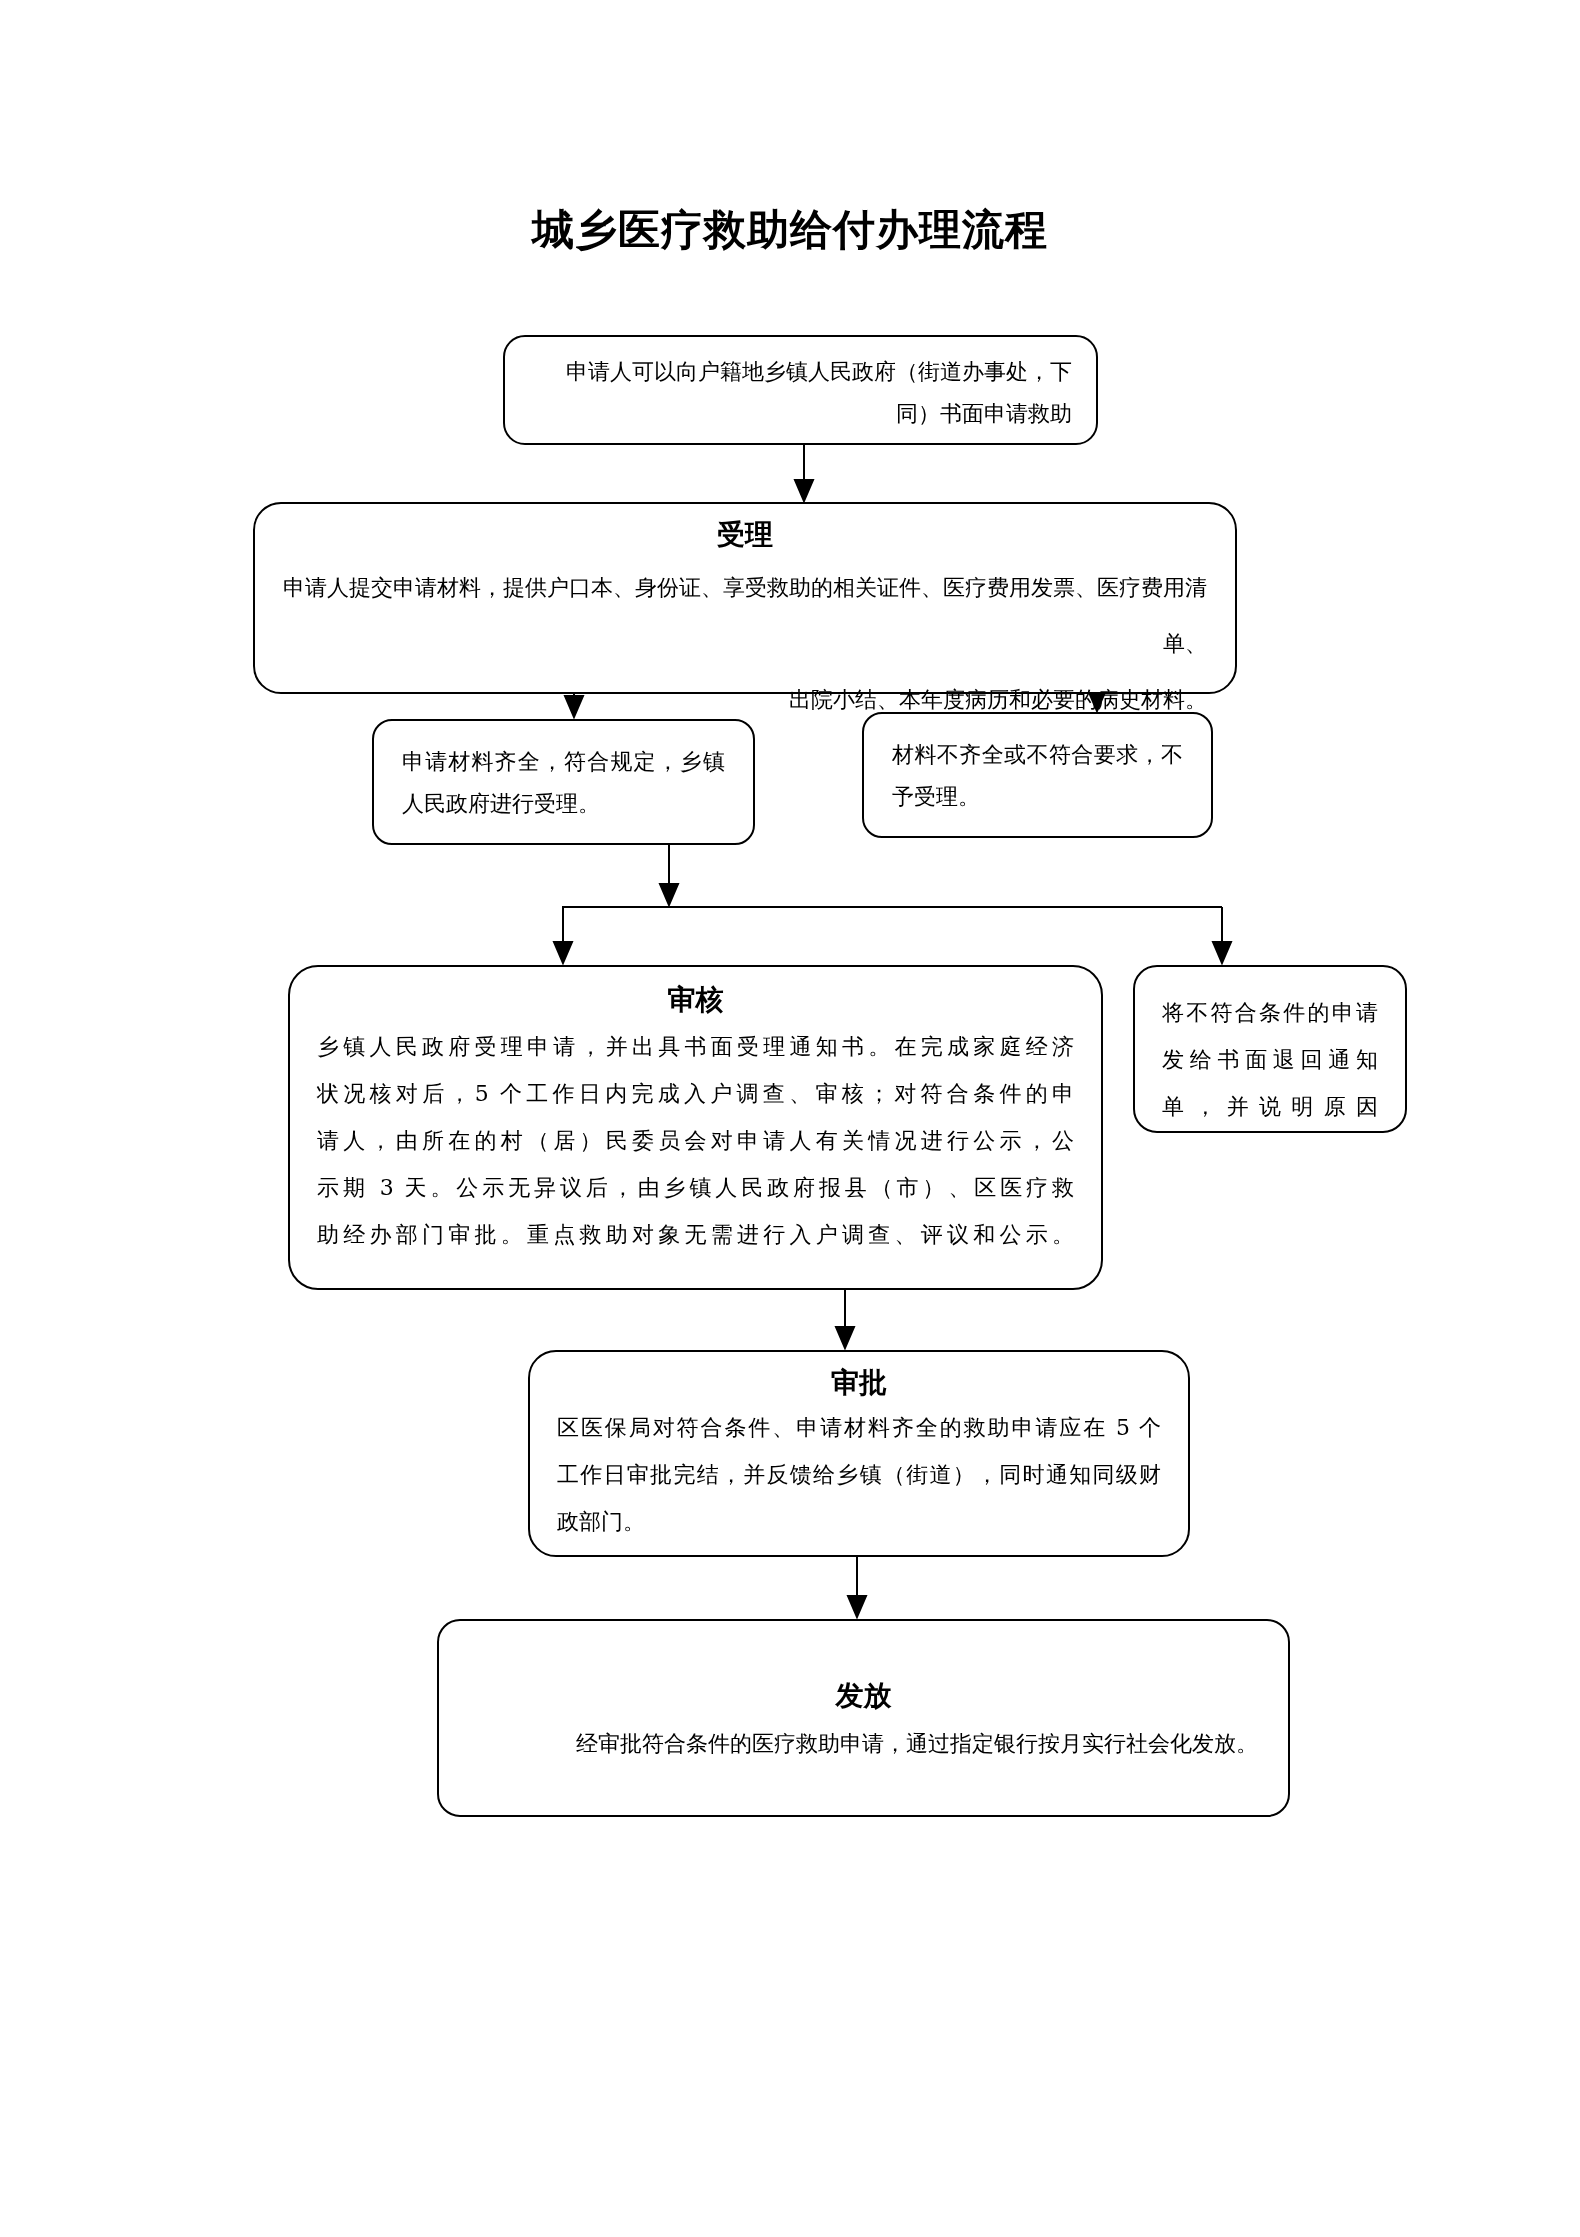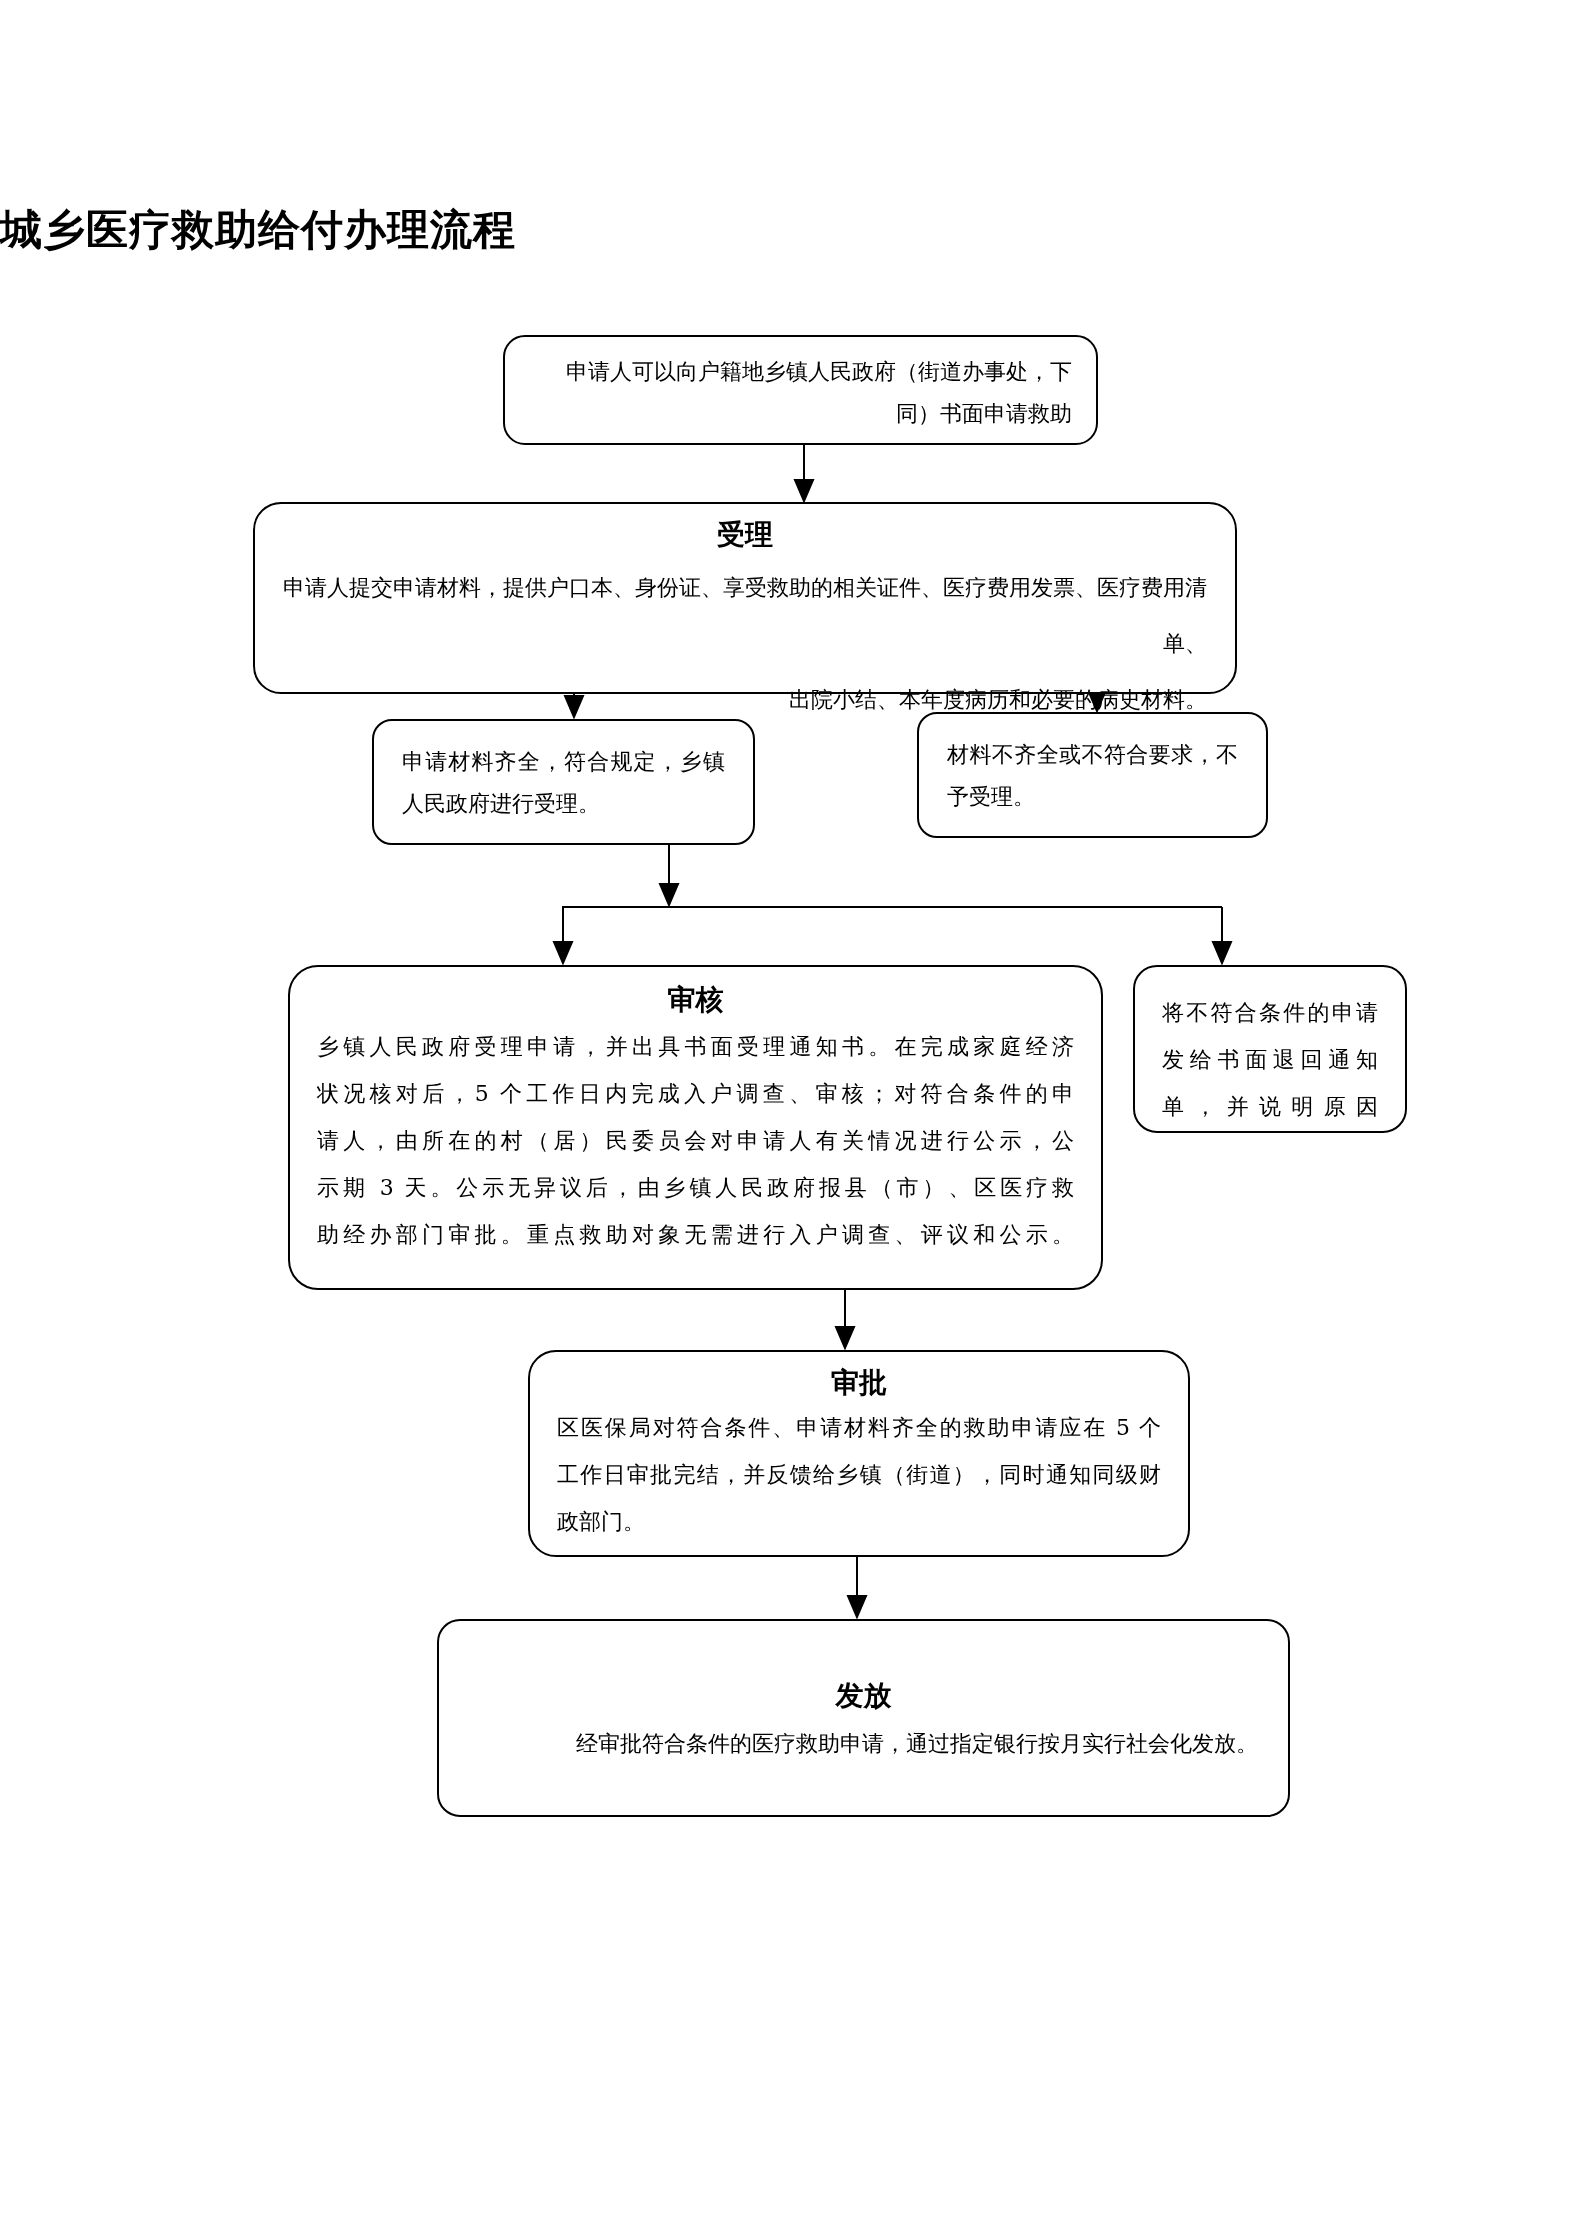"城乡医疗救助给付办理流程" .doc-title { text-align: none -> center }
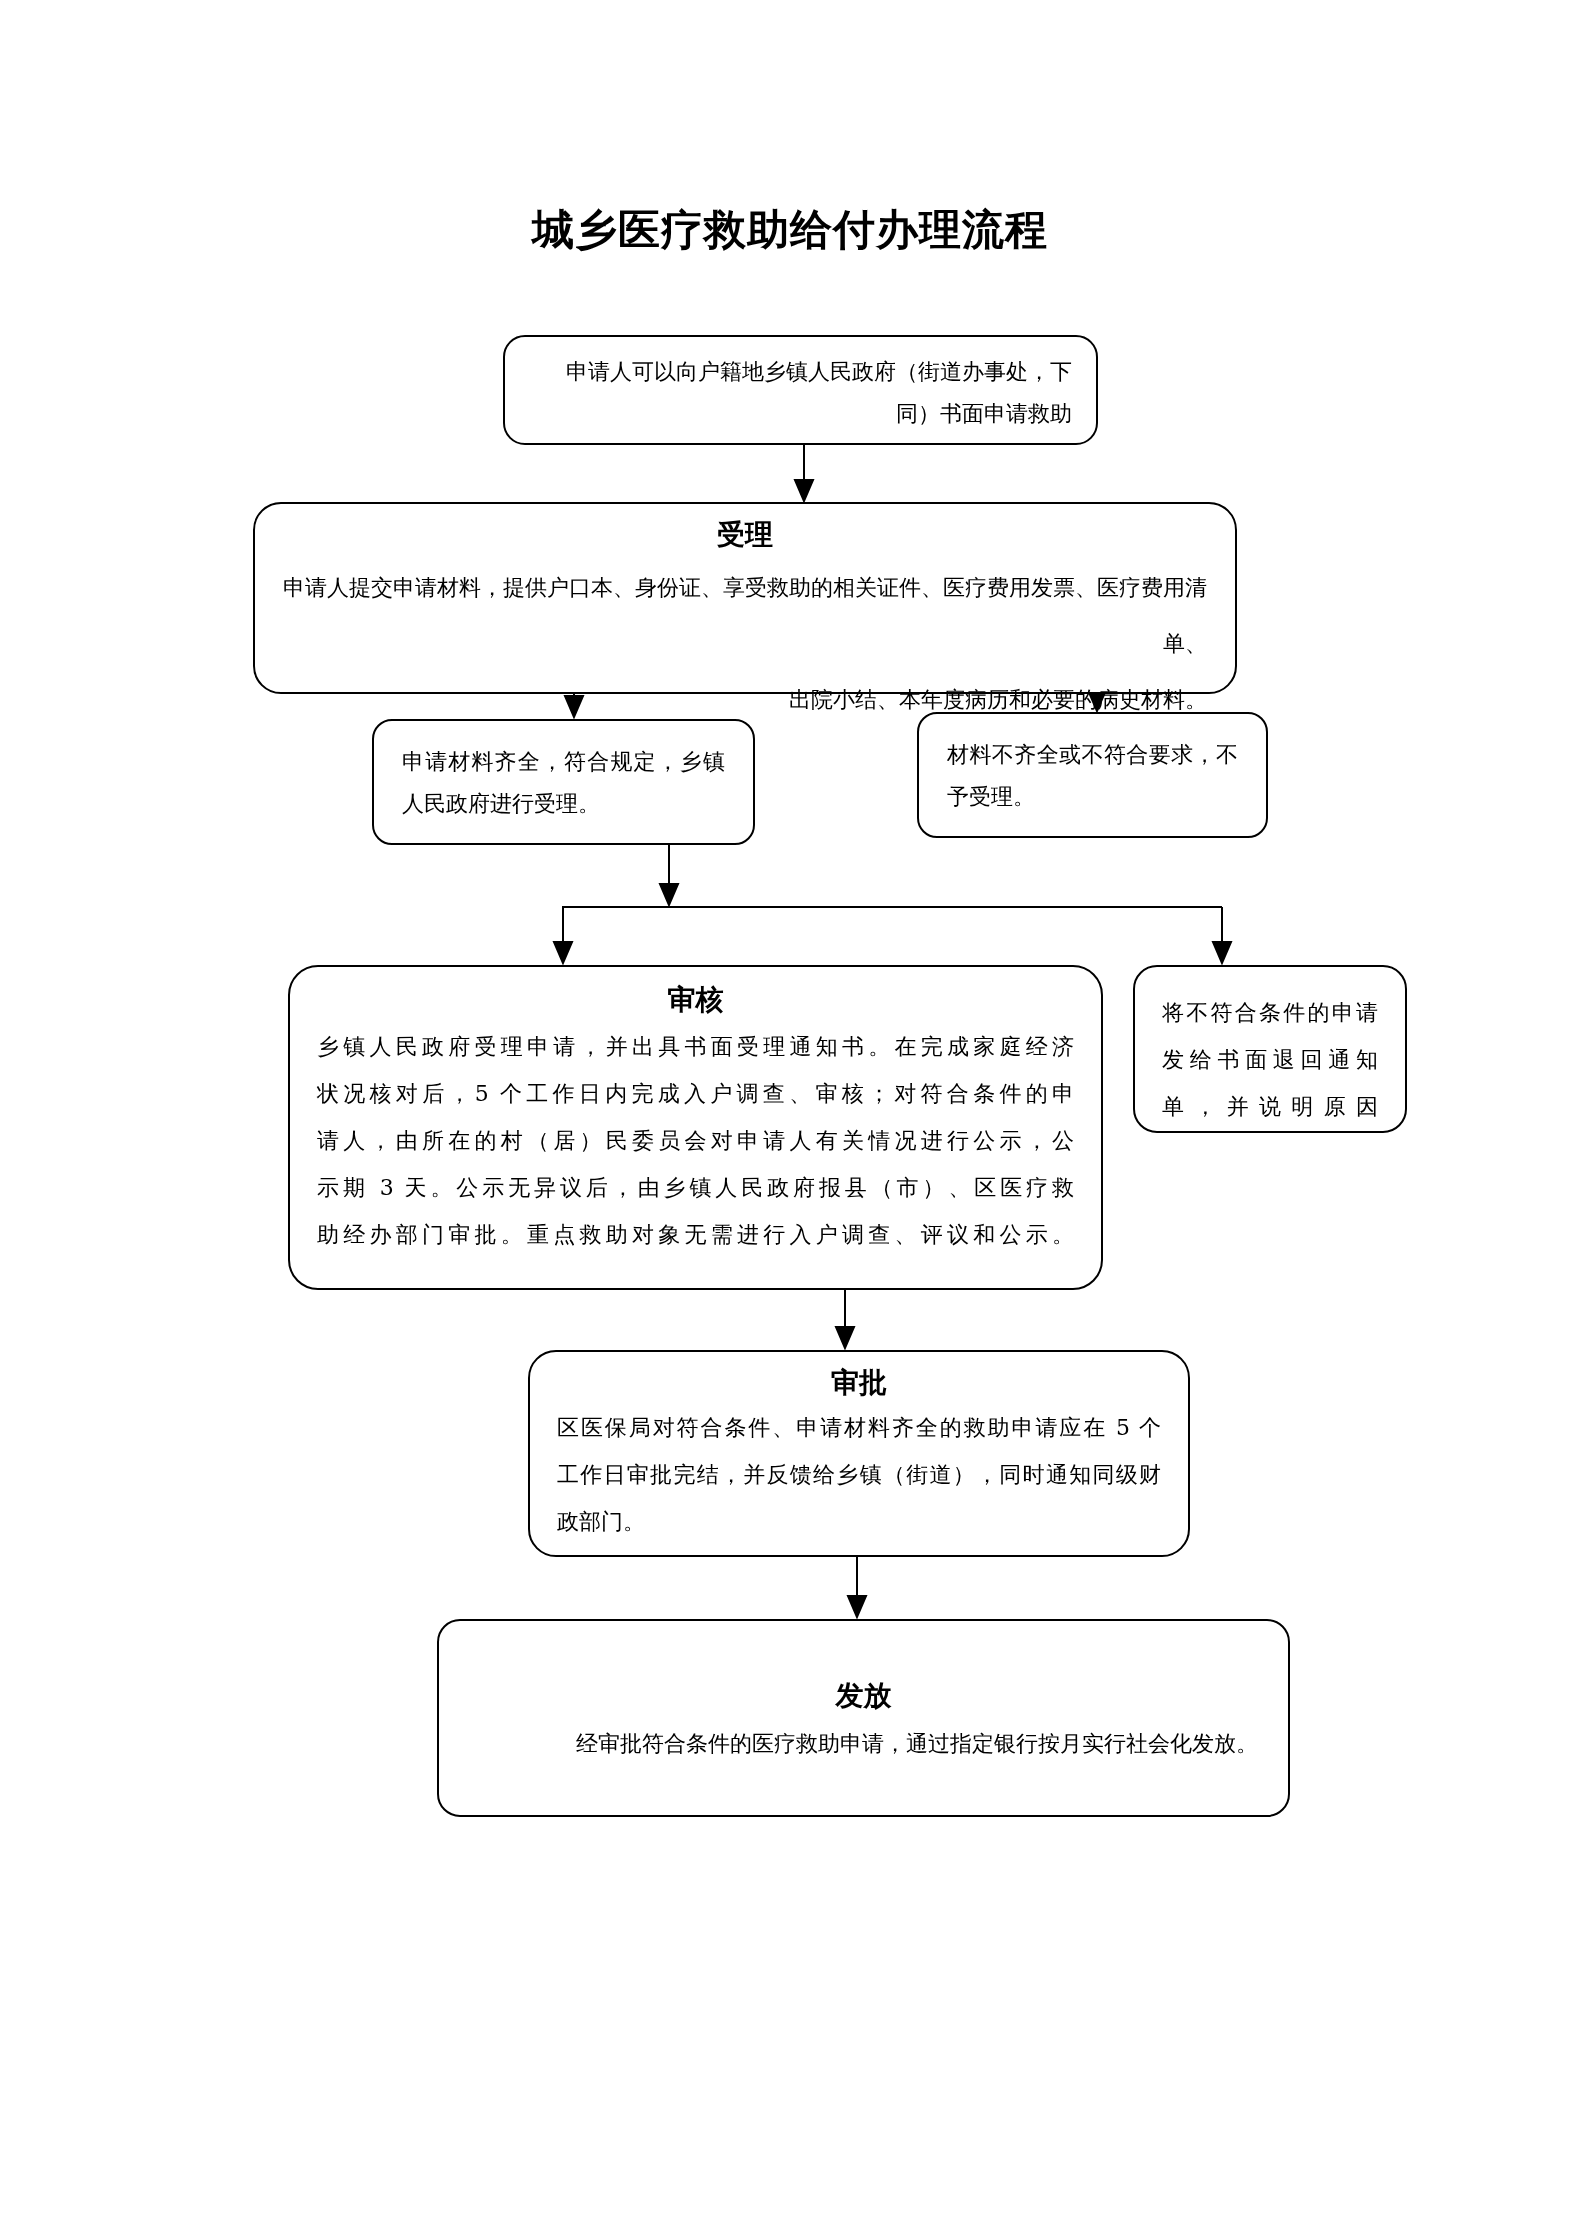"材料不齐全或不符合要求，不" .b-incomplete { left: 917px -> 862px }
